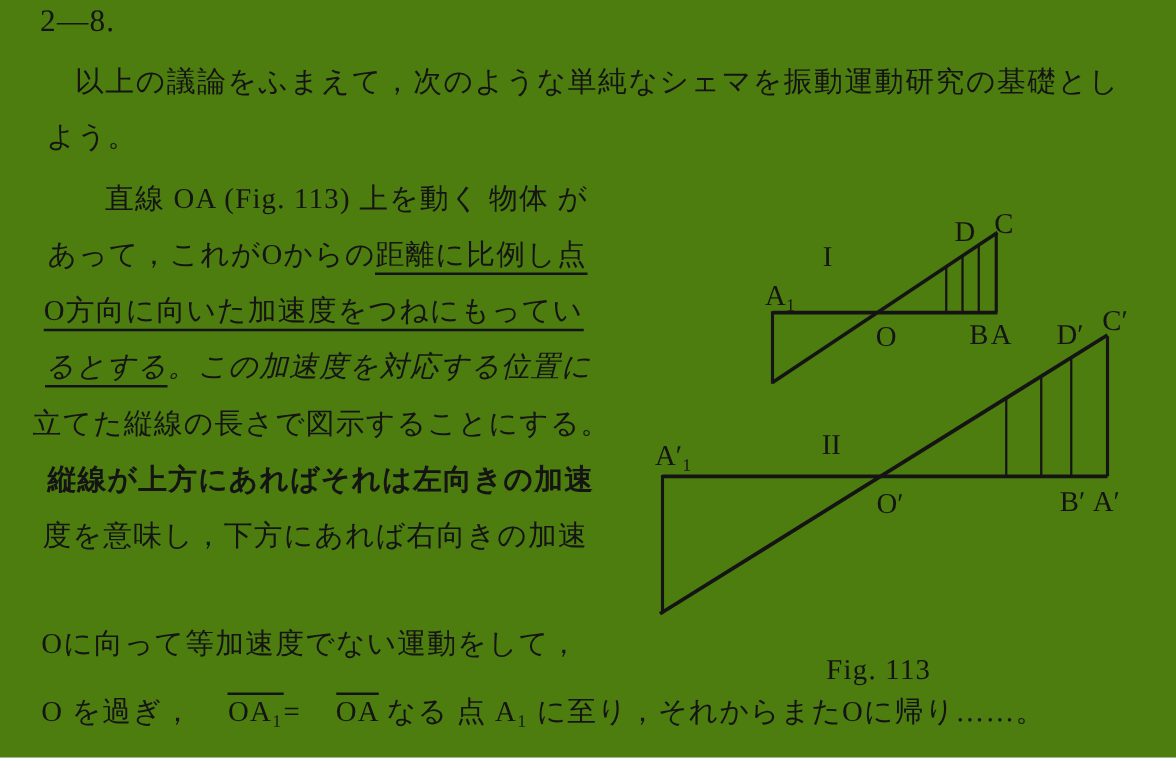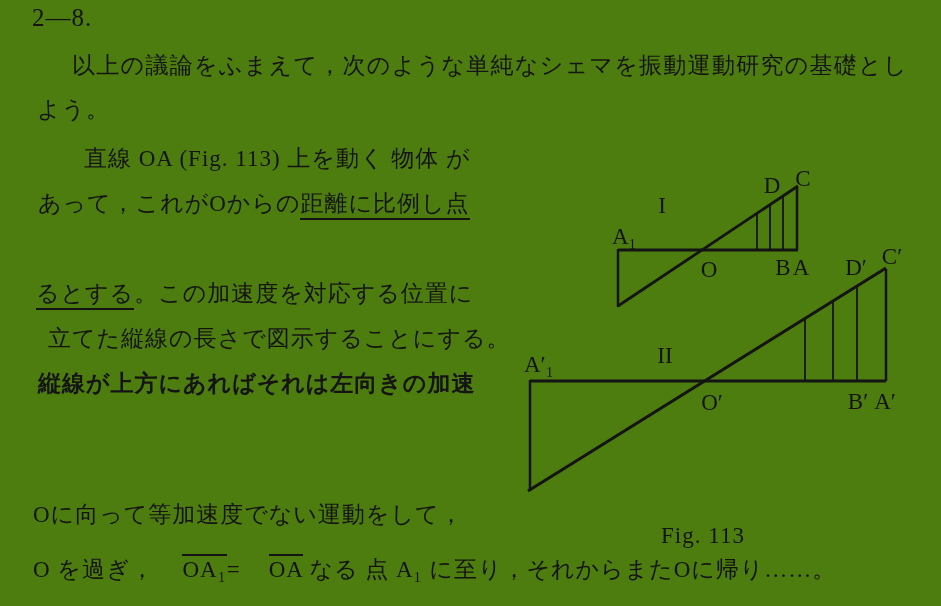"以上の議論をふまえて，次のような単純なシェマを振動運動研究の基礎とし" .intro1 { left: 72px -> 60px }
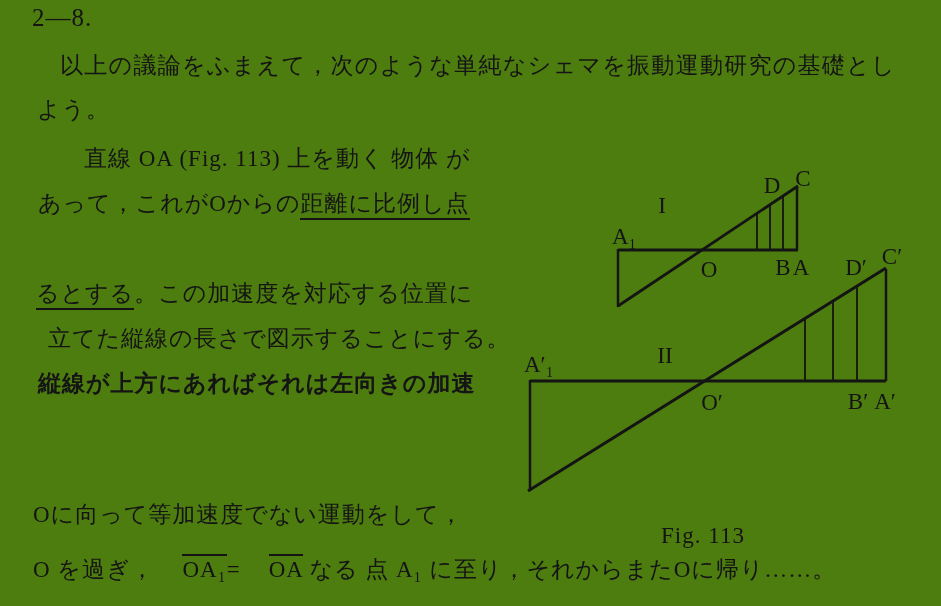"O方向に向いた加速度をつねにもってい" div.tline { html: none -> <div><span>O方向に向いた加速度をつねにもってい</span></div> }
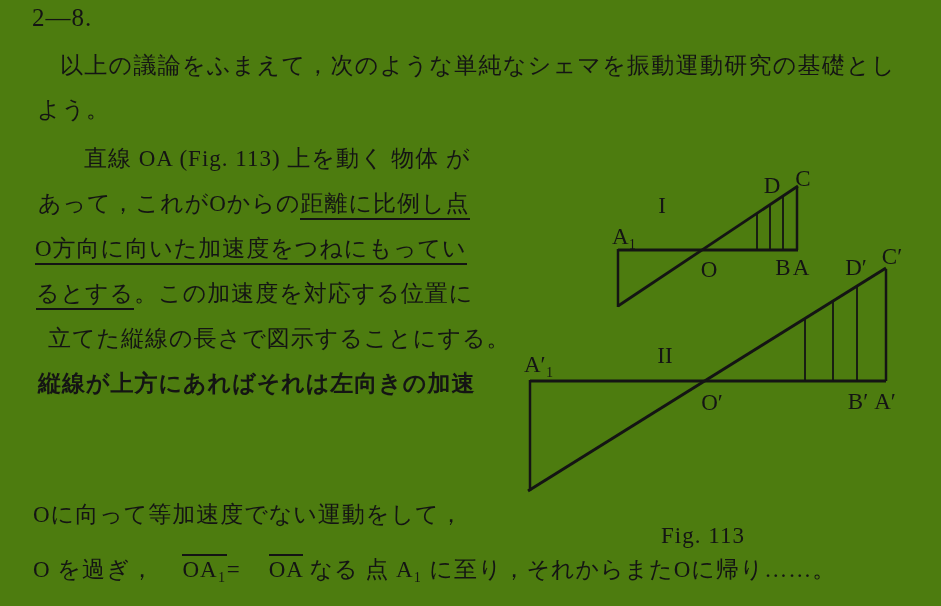"るとする。この加速度を対応する位置に" .b4 { font-style: none -> italic }
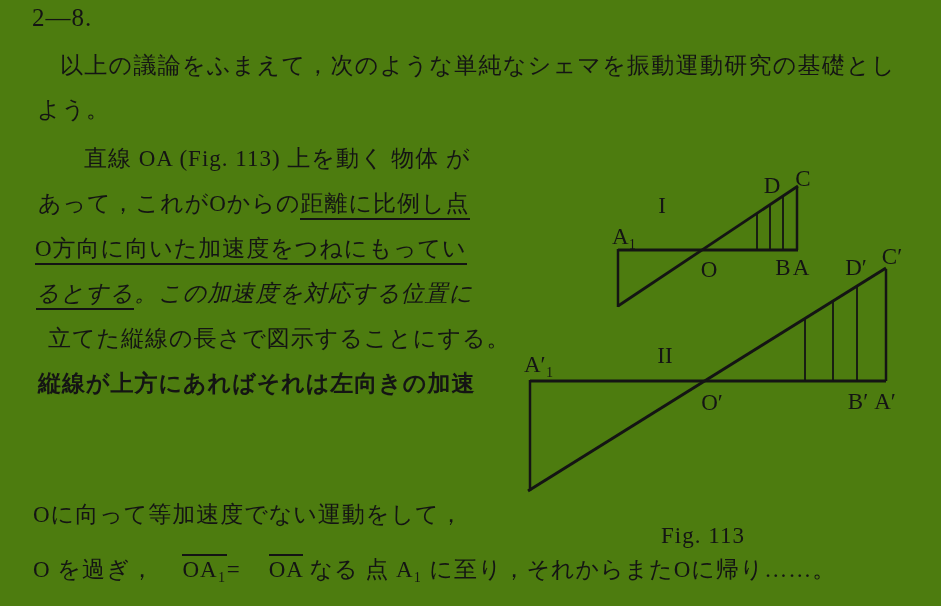"立てた縦線の長さで図示することにする。" .b5 { left: 48px -> 26px }
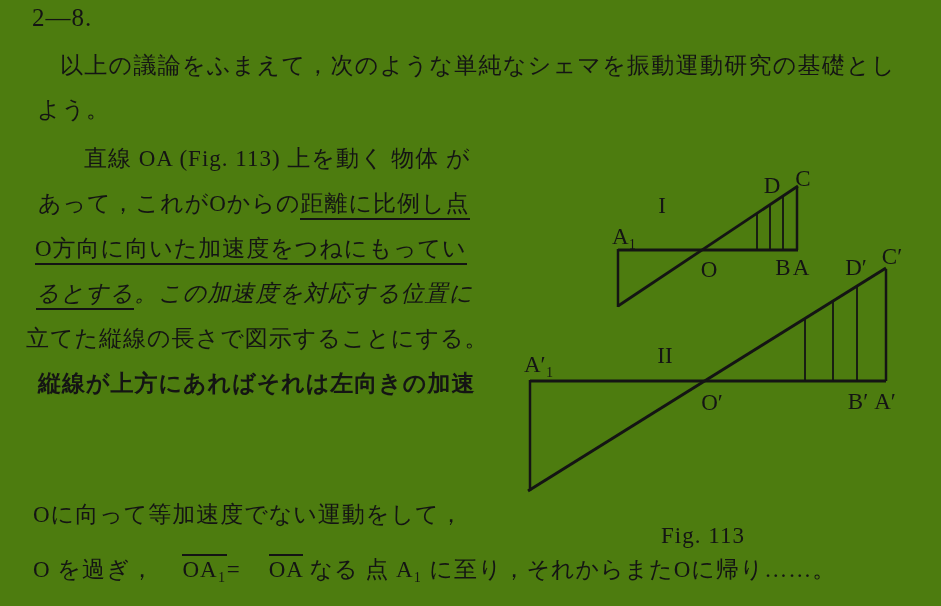"度を意味し，下方にあれば右向きの加速" div.tline { html: none -> <div>度を意味し，下方にあれば右向きの加速</div> }
